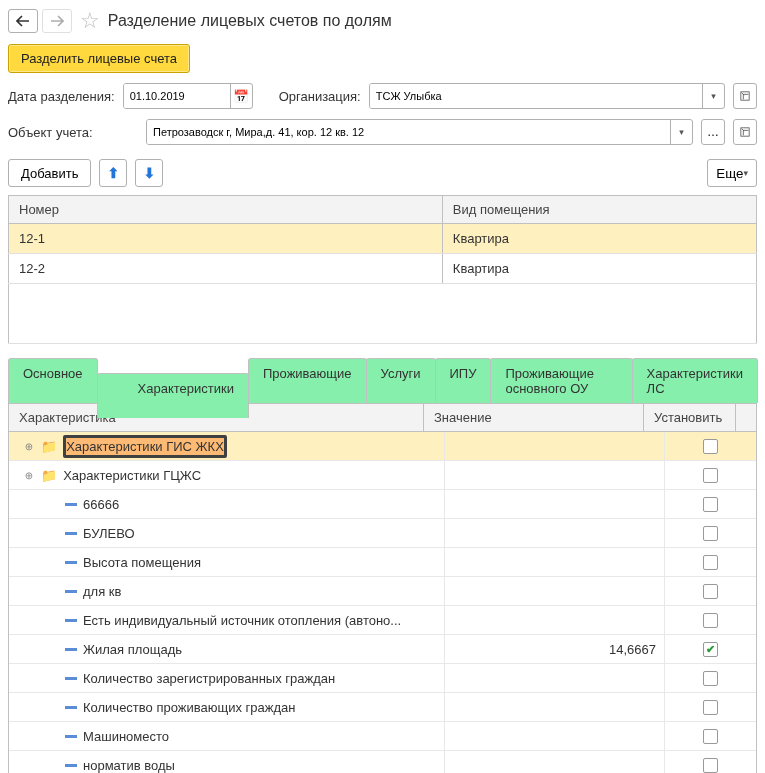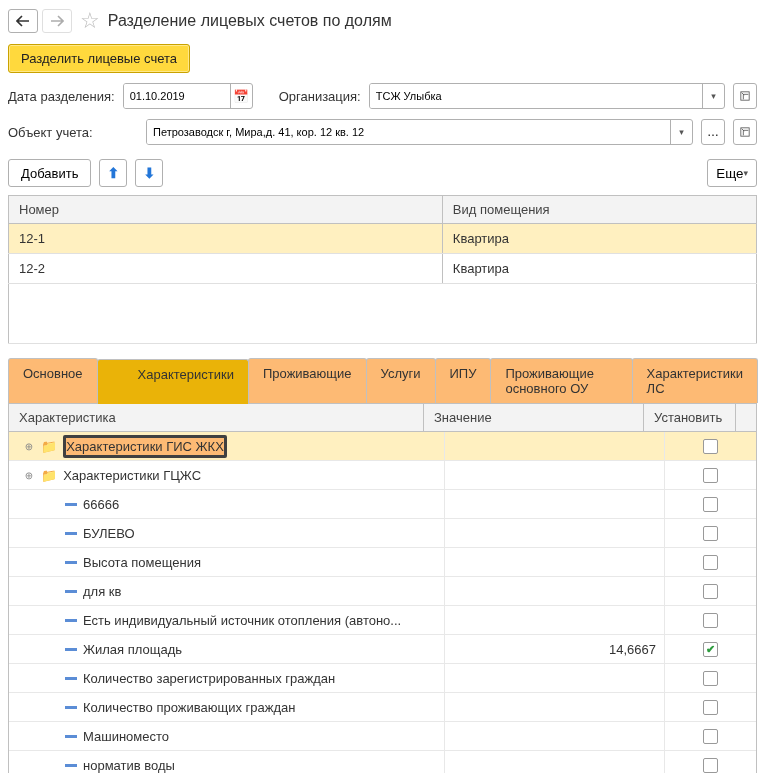"Основное" .tab { background: #fdba74 -> #86efac }
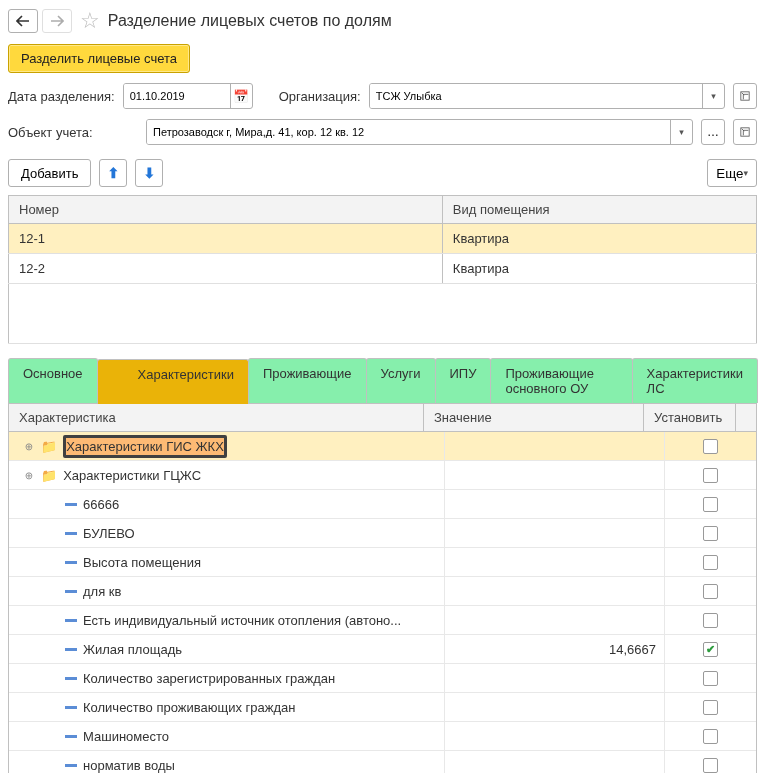"Характеристики" .tab.active { background: #eab308 -> #86efac; top: 1px -> 15px }
